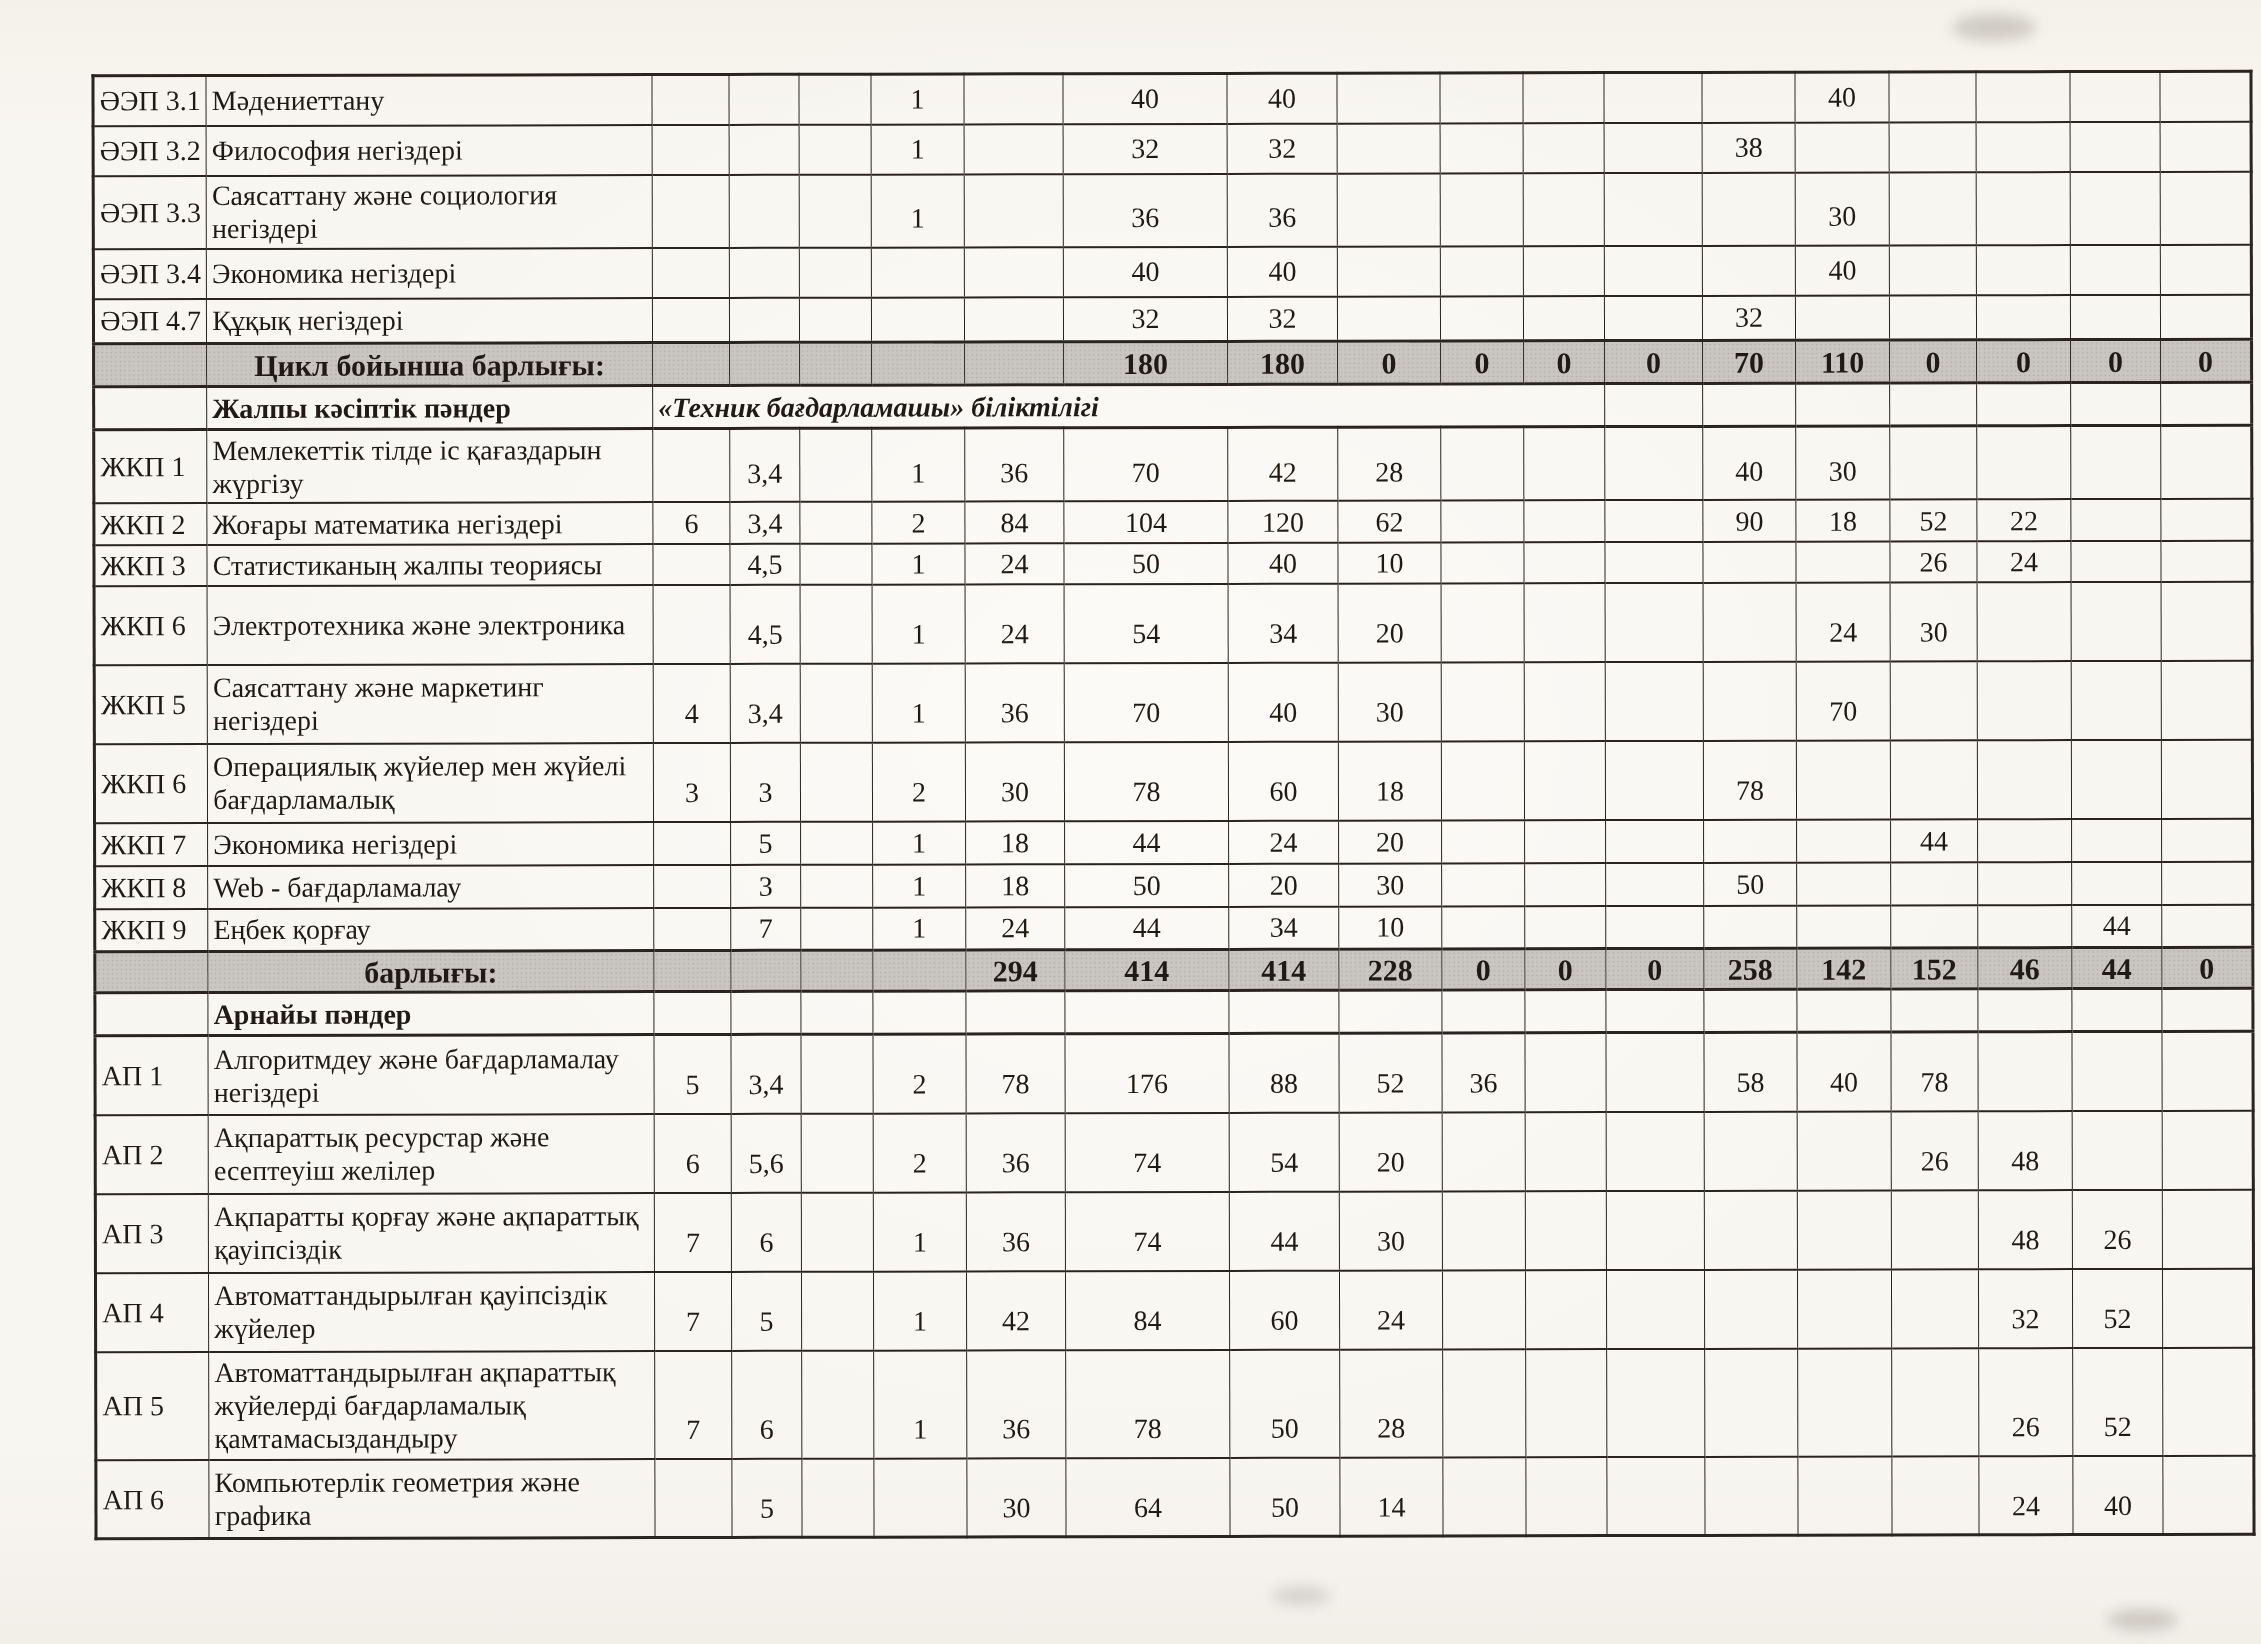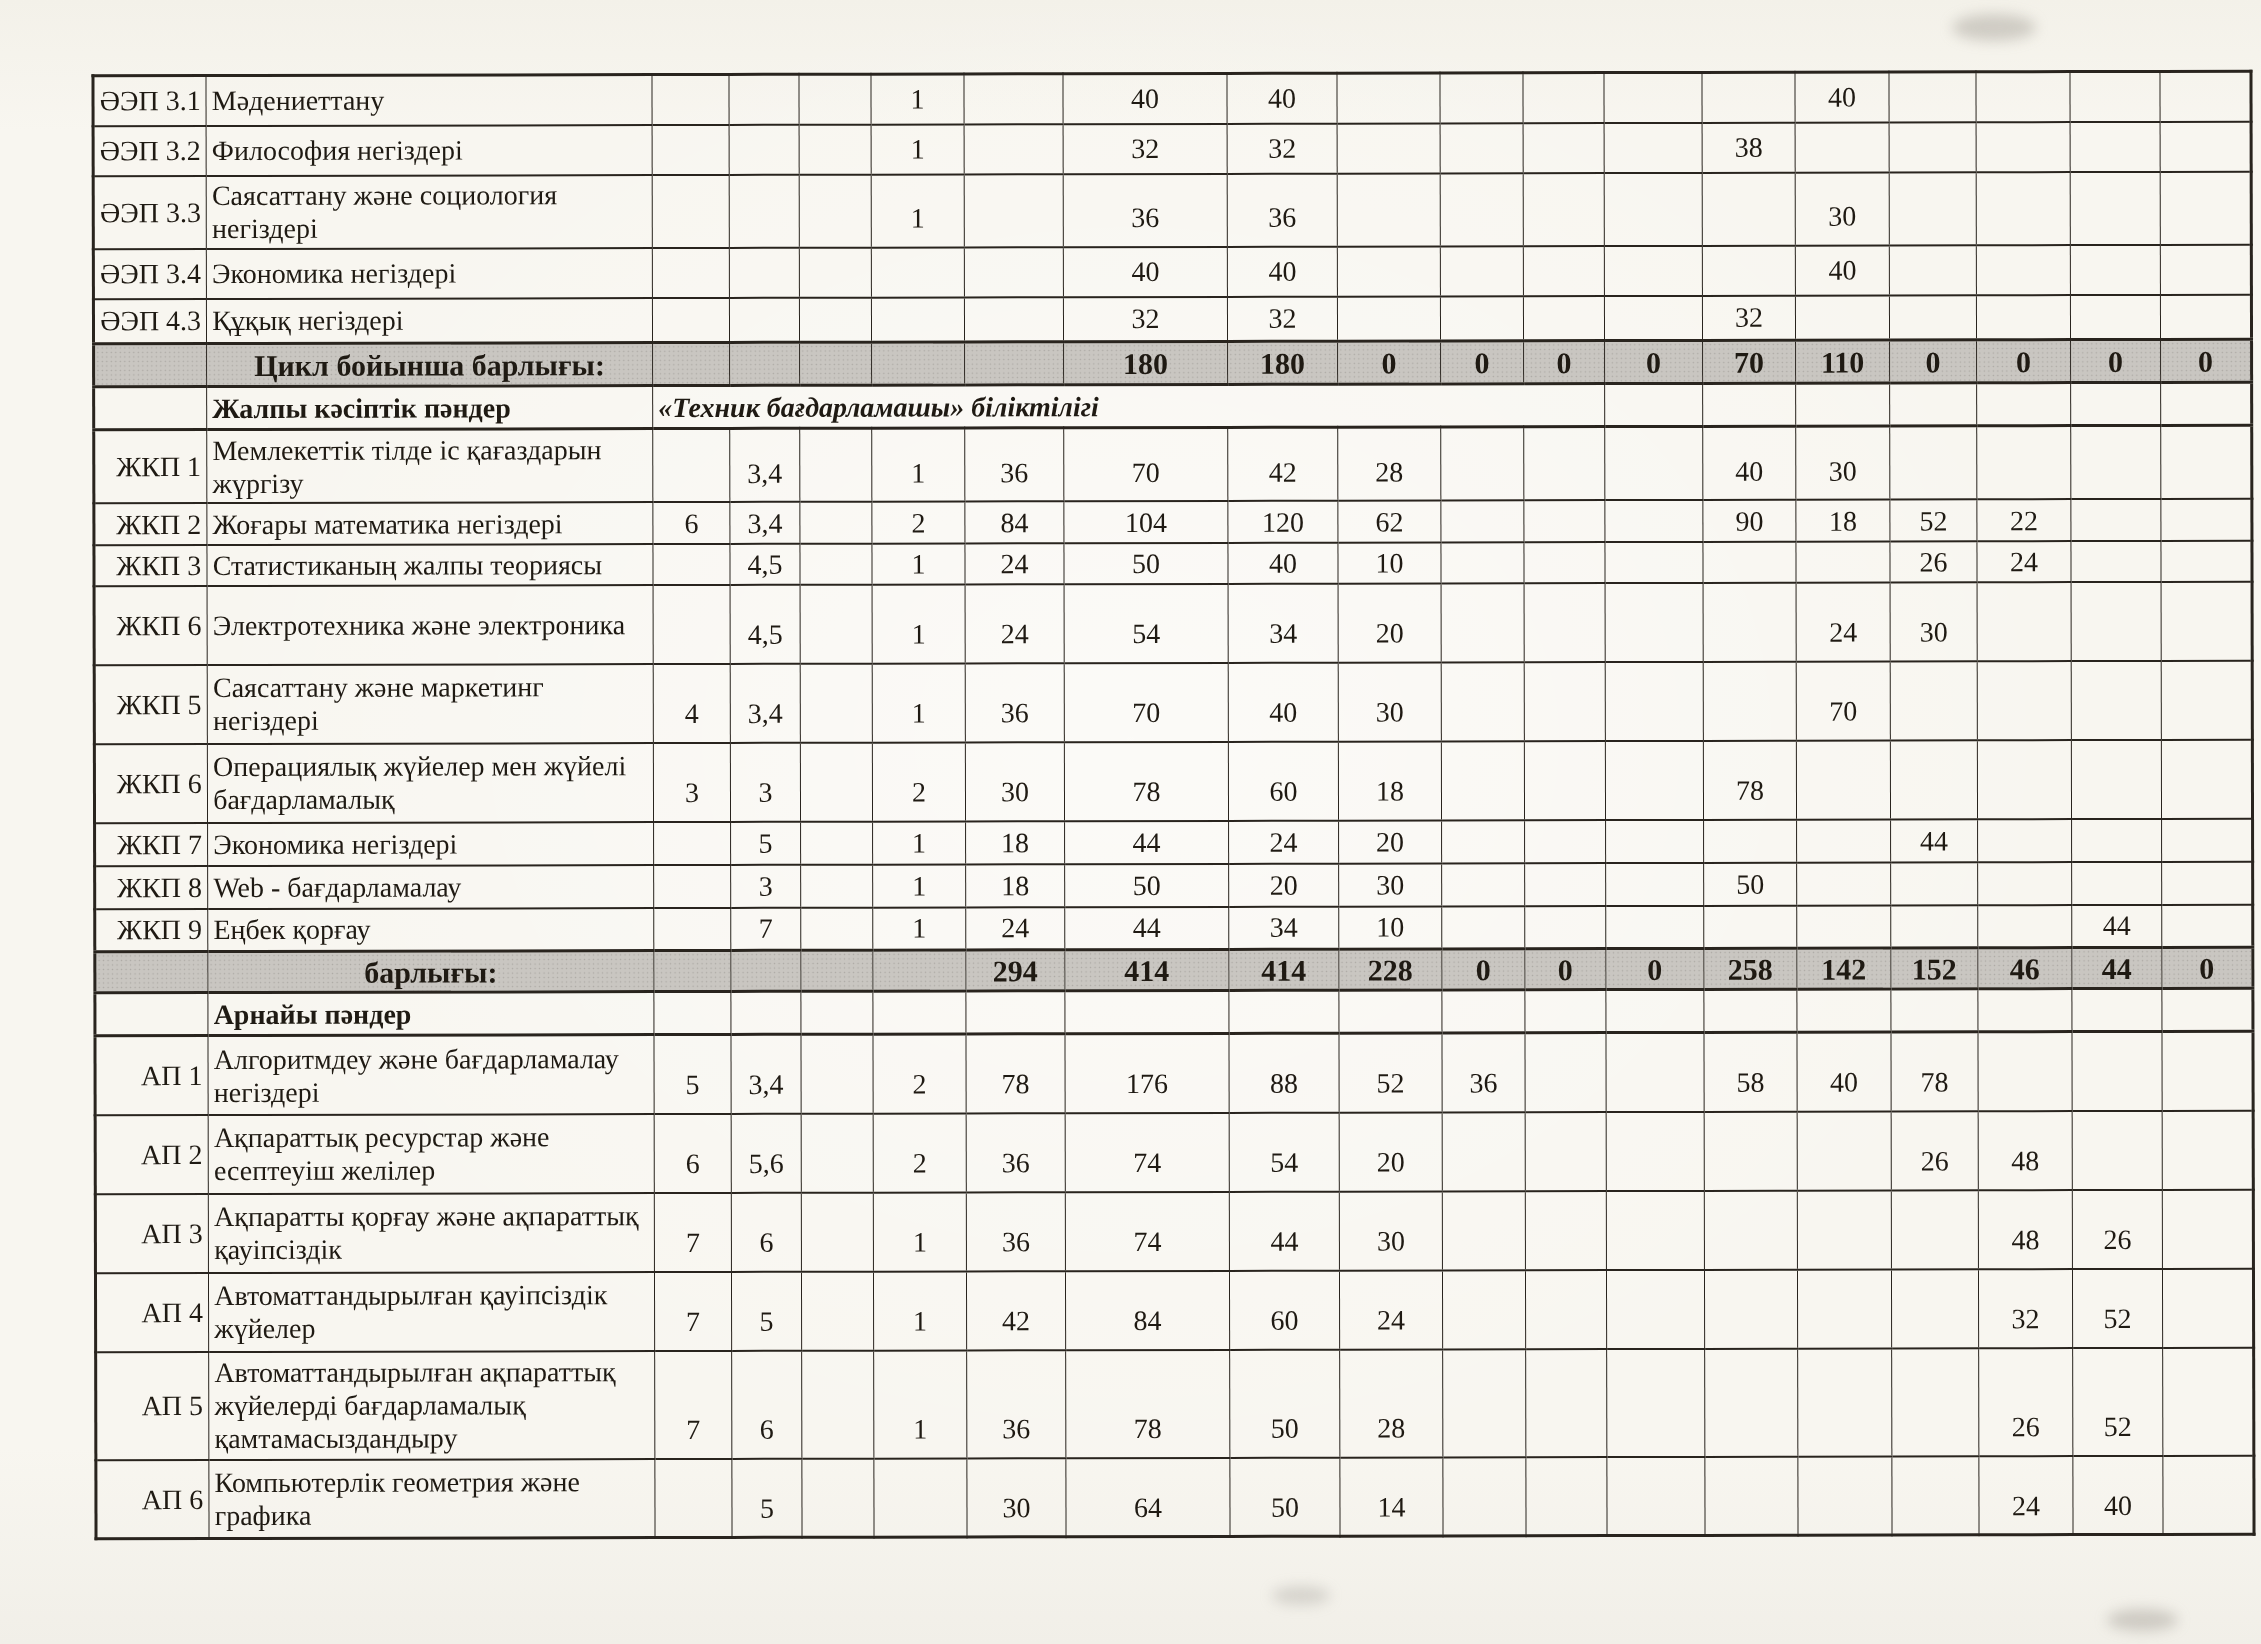"ӘЭП 3.1" td.code { text-align: right -> left }
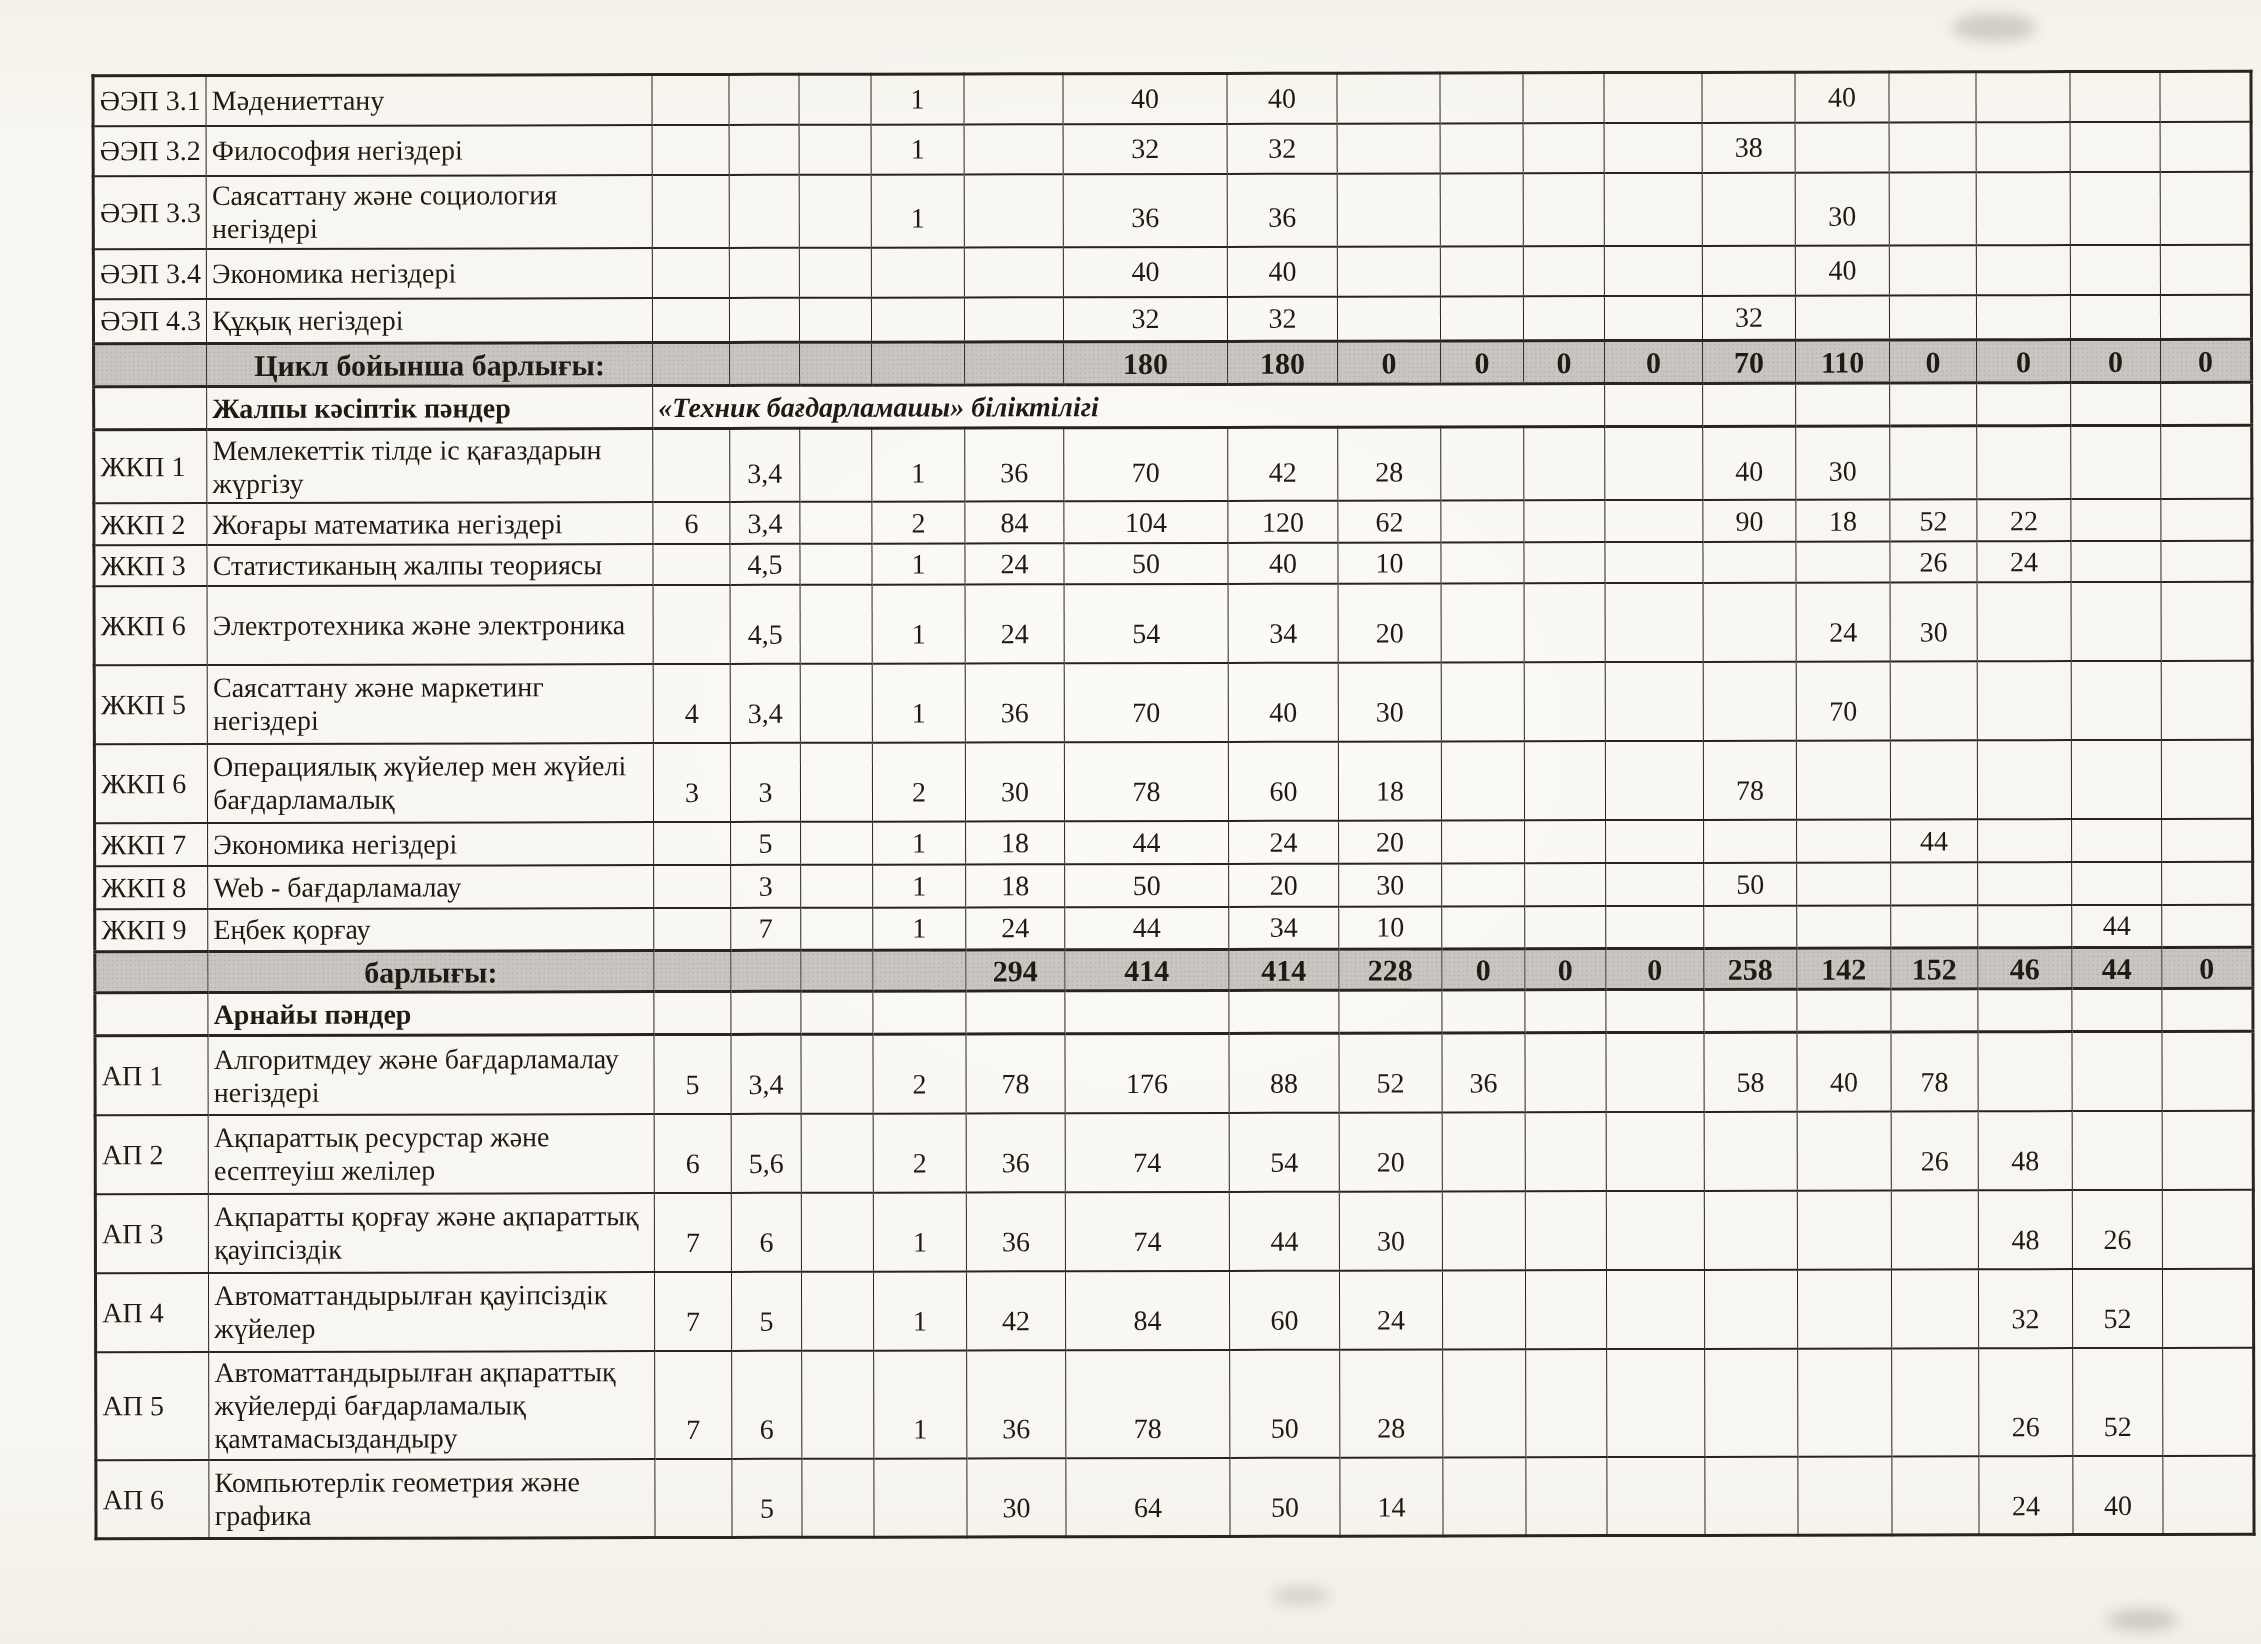"ӘЭП 4.3" td.code { text: 4.3 -> 4.7 }
